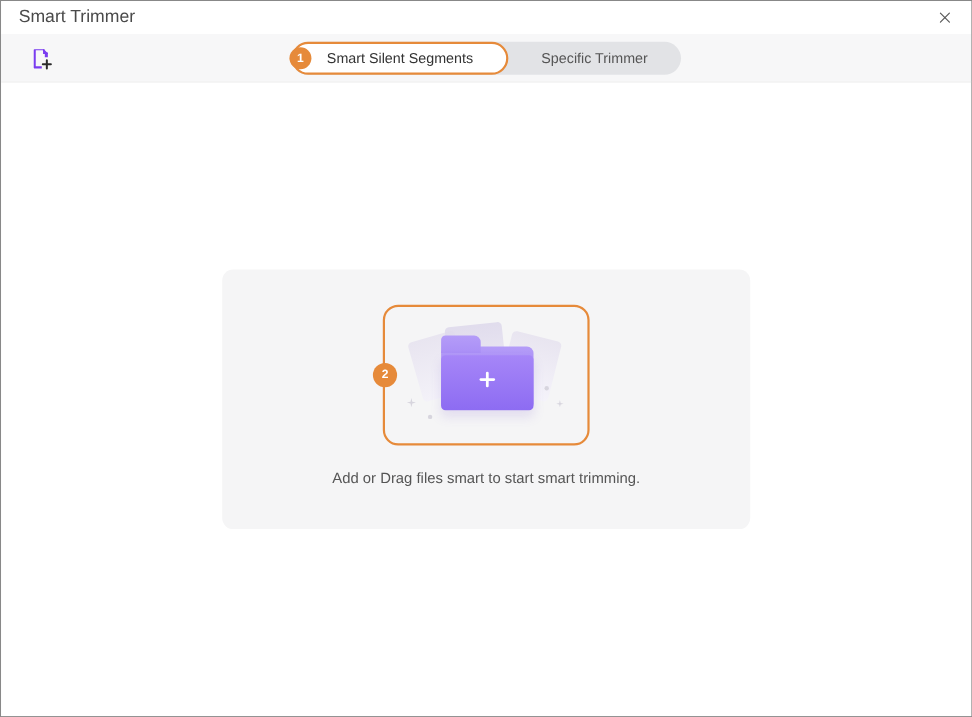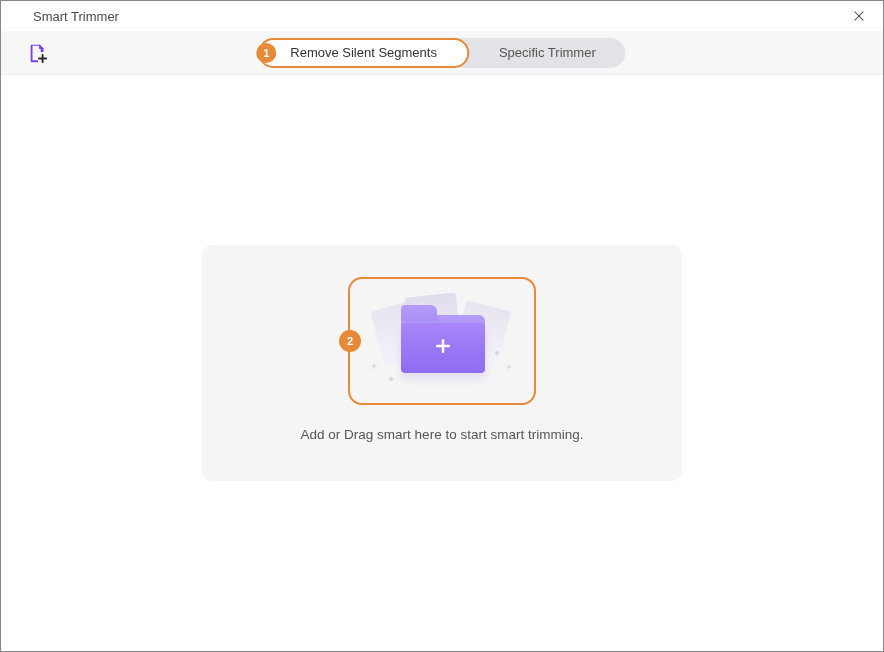"Smart Trimmer" .titlebar .title { font-size: 13px -> 16px; margin-left: 16px -> none }
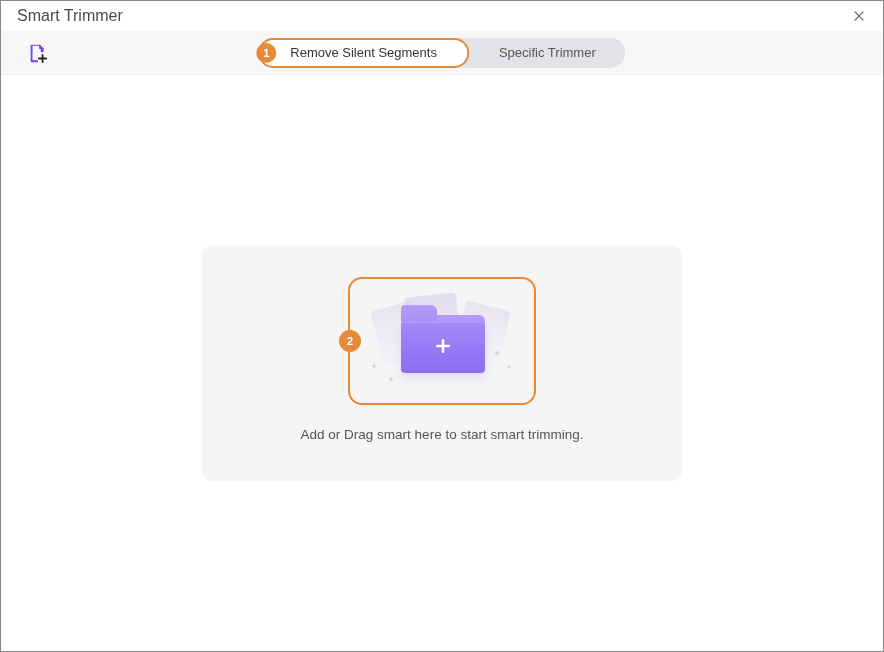"Remove Silent Segments" span { text: Remove -> Smart }
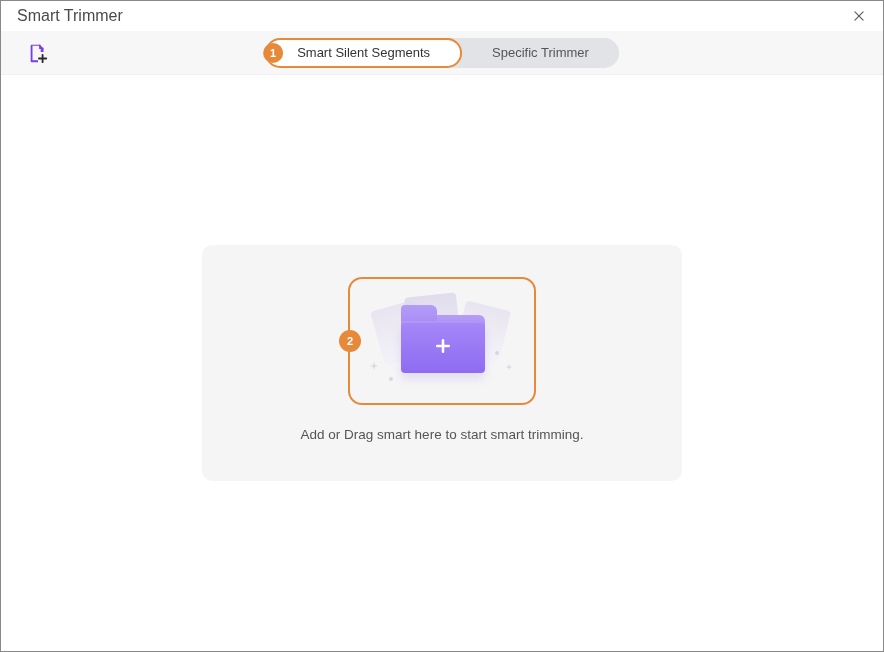"Add or Drag smart here" div.drop-caption { text: smart here -> files smart }
